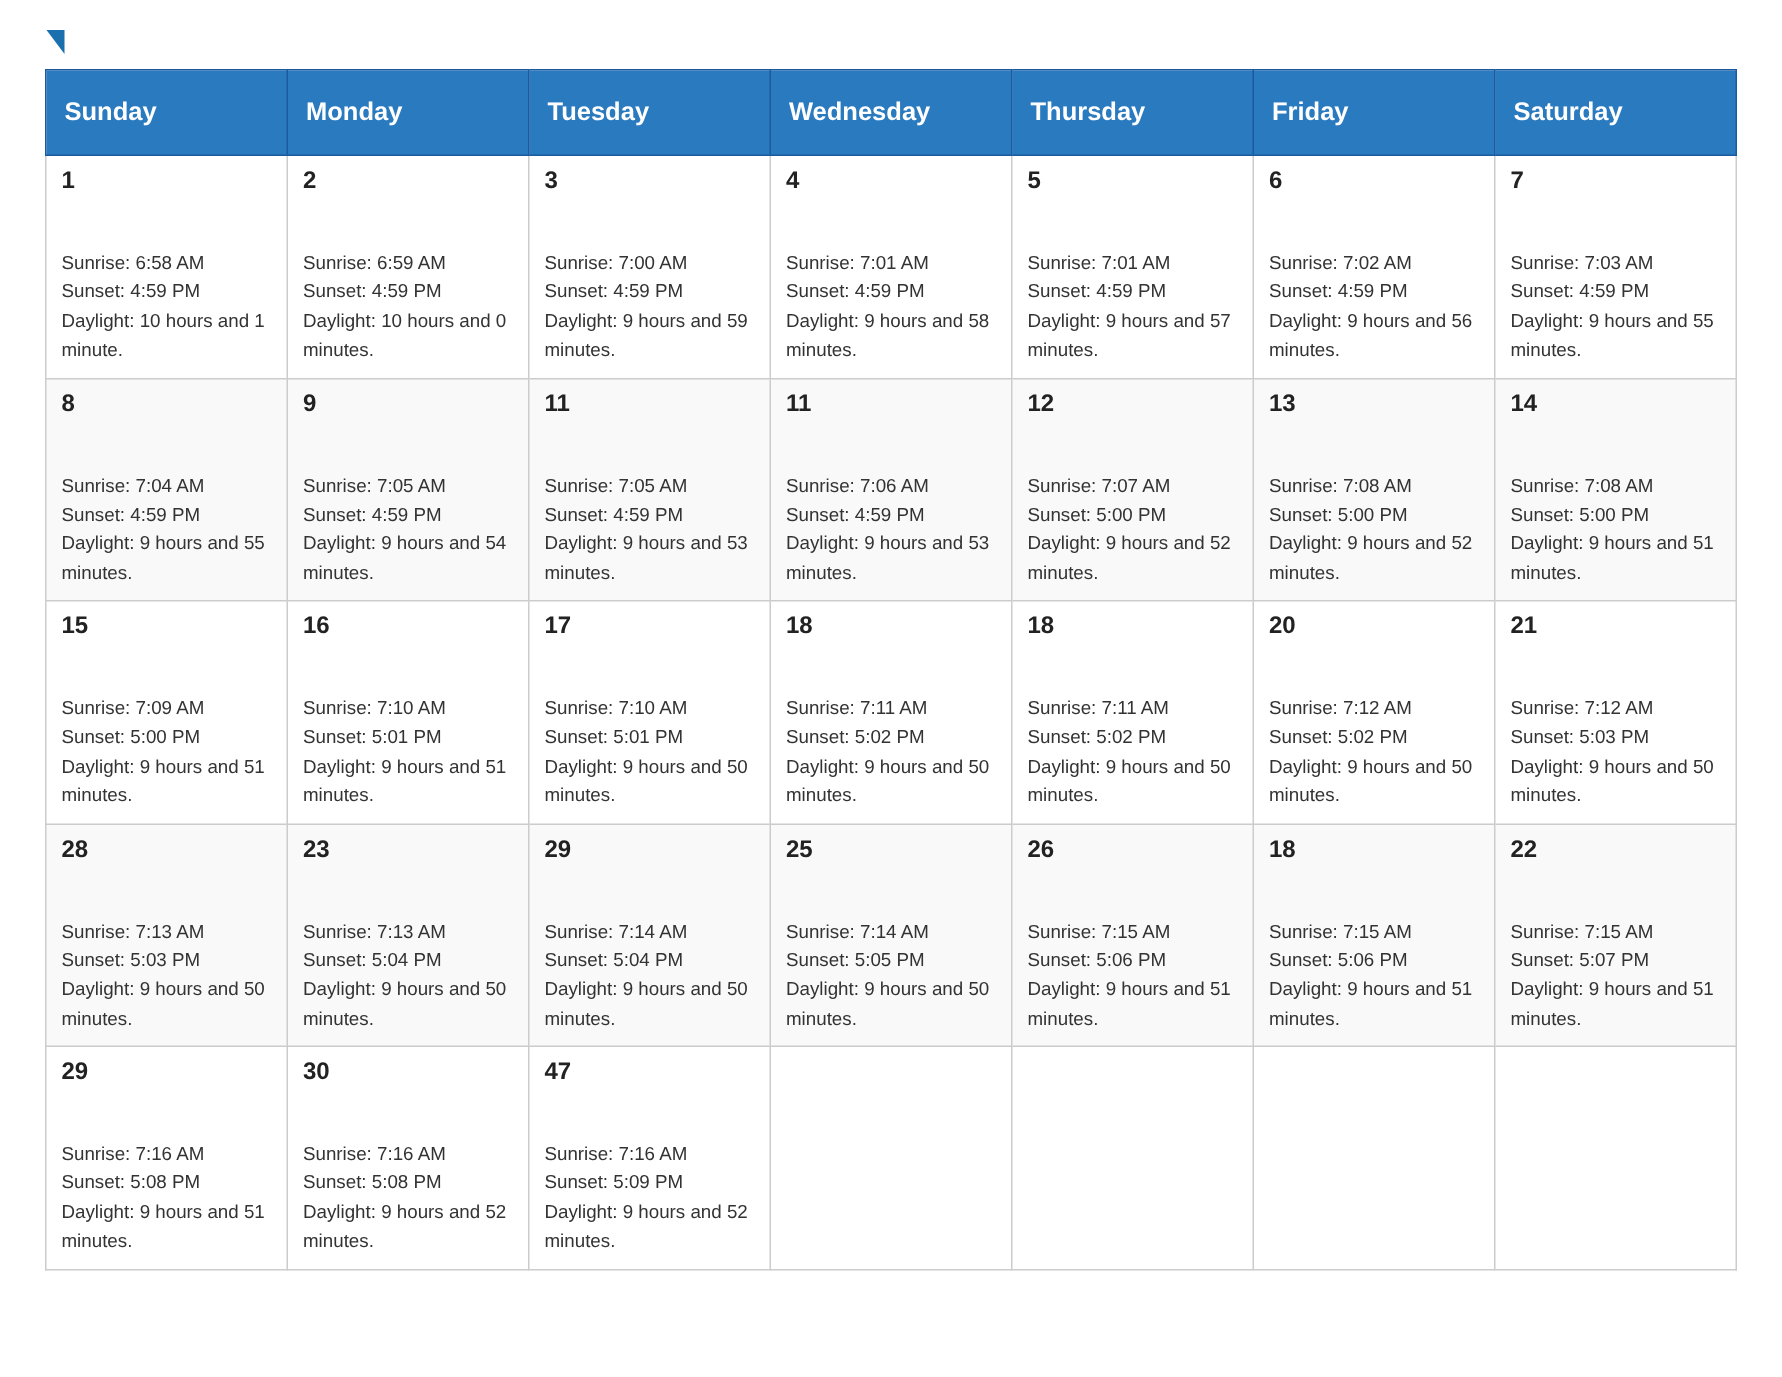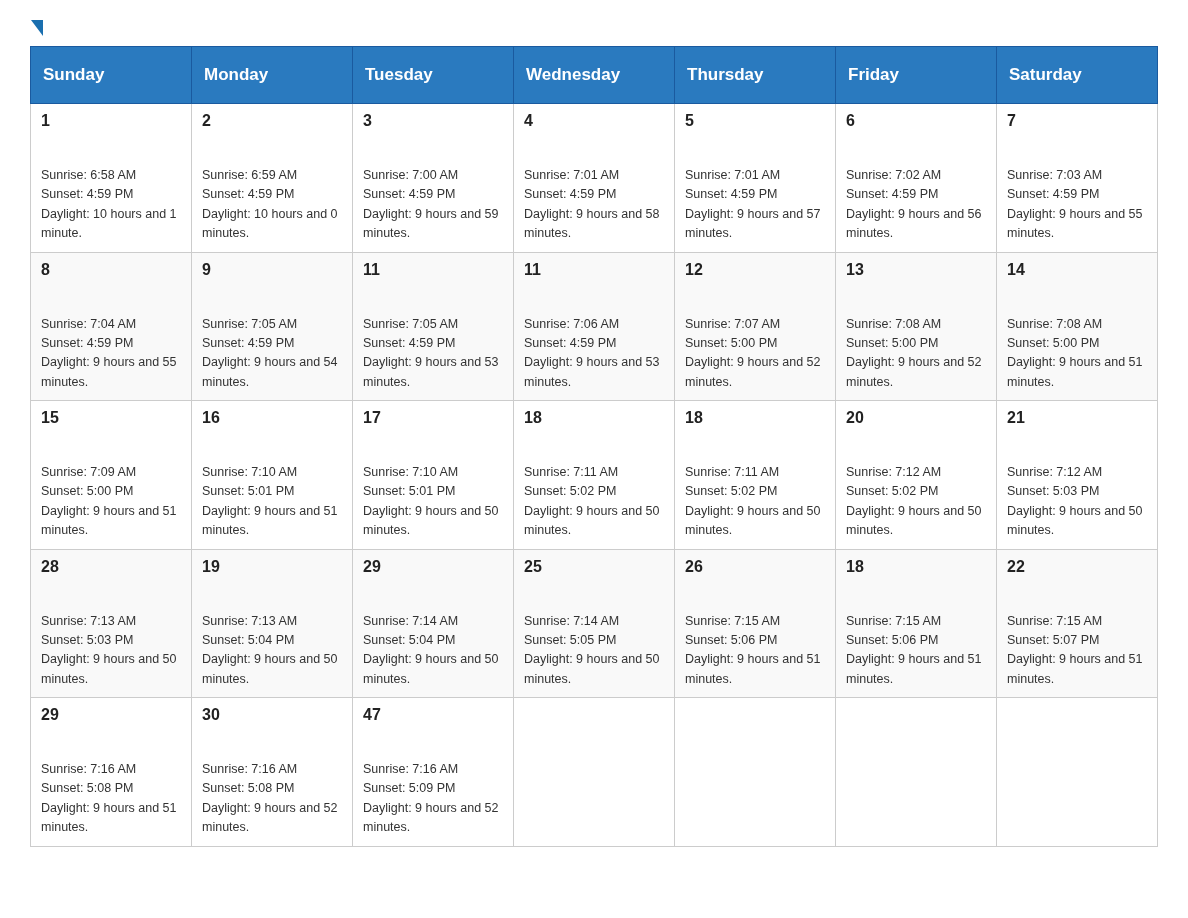"19" div.day-number { text: 19 -> 23 }
